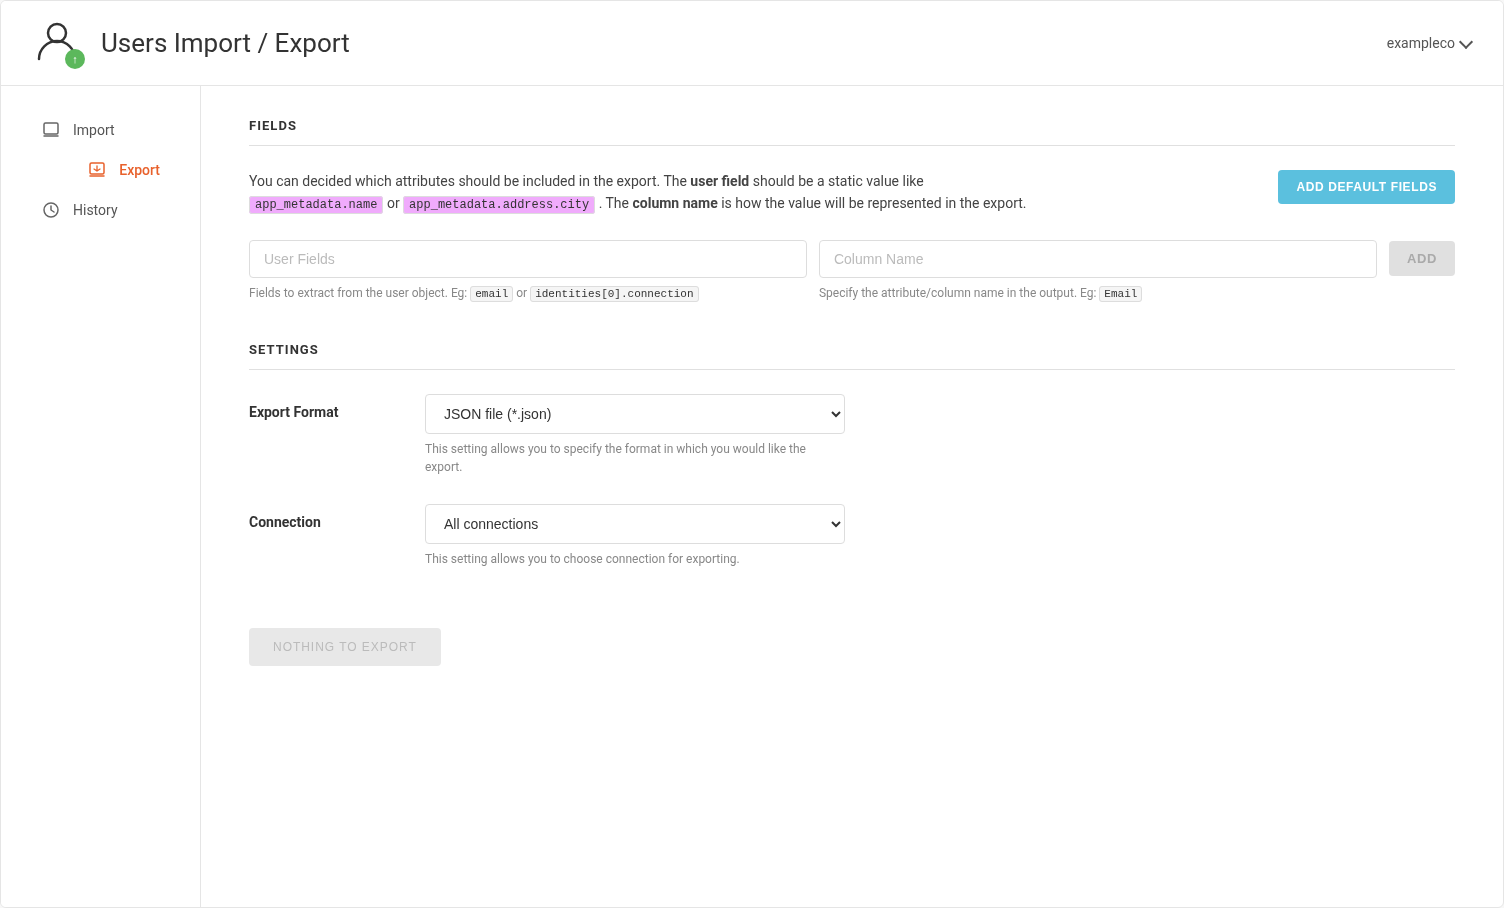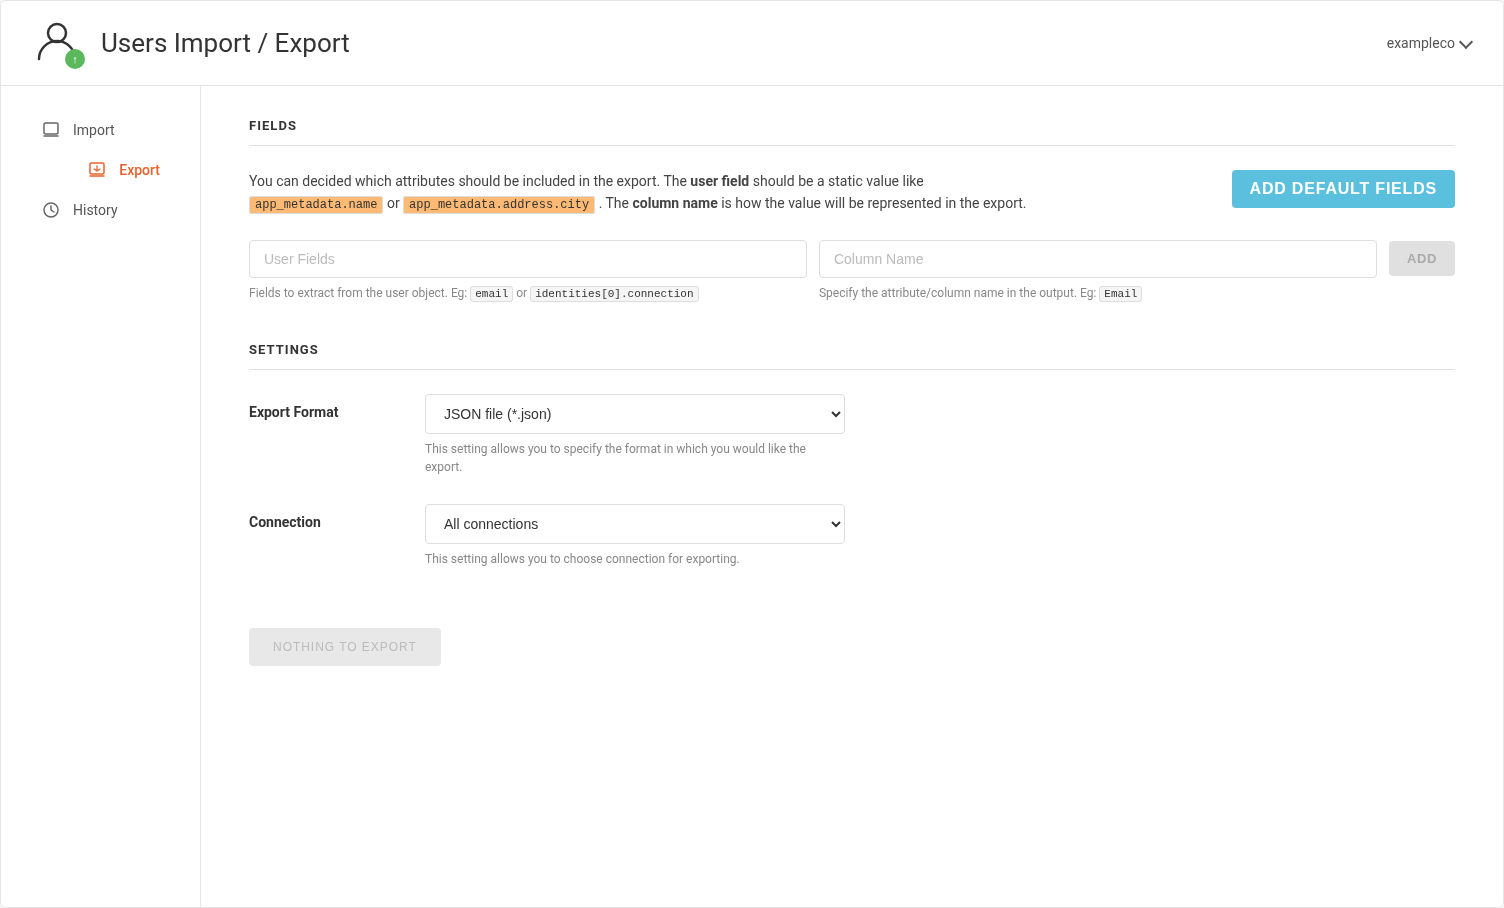"ADD DEFAULT FIELDS" .btn-add-default { font-size: 16px -> 12px }
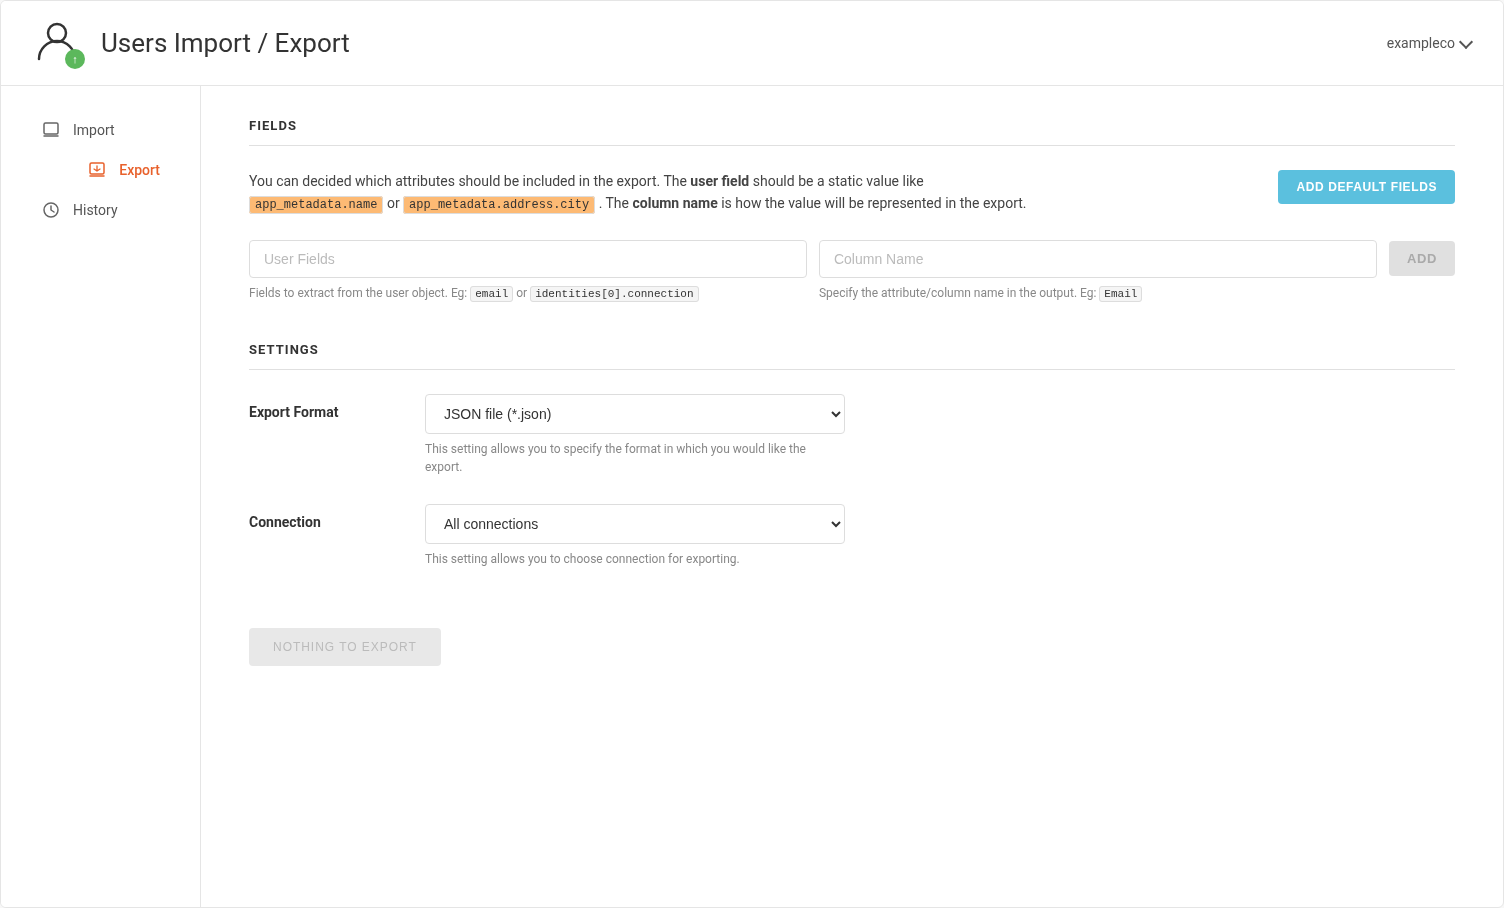"app_metadata.name" .fields-description code { background: #fdba74 -> #f0abfc }
